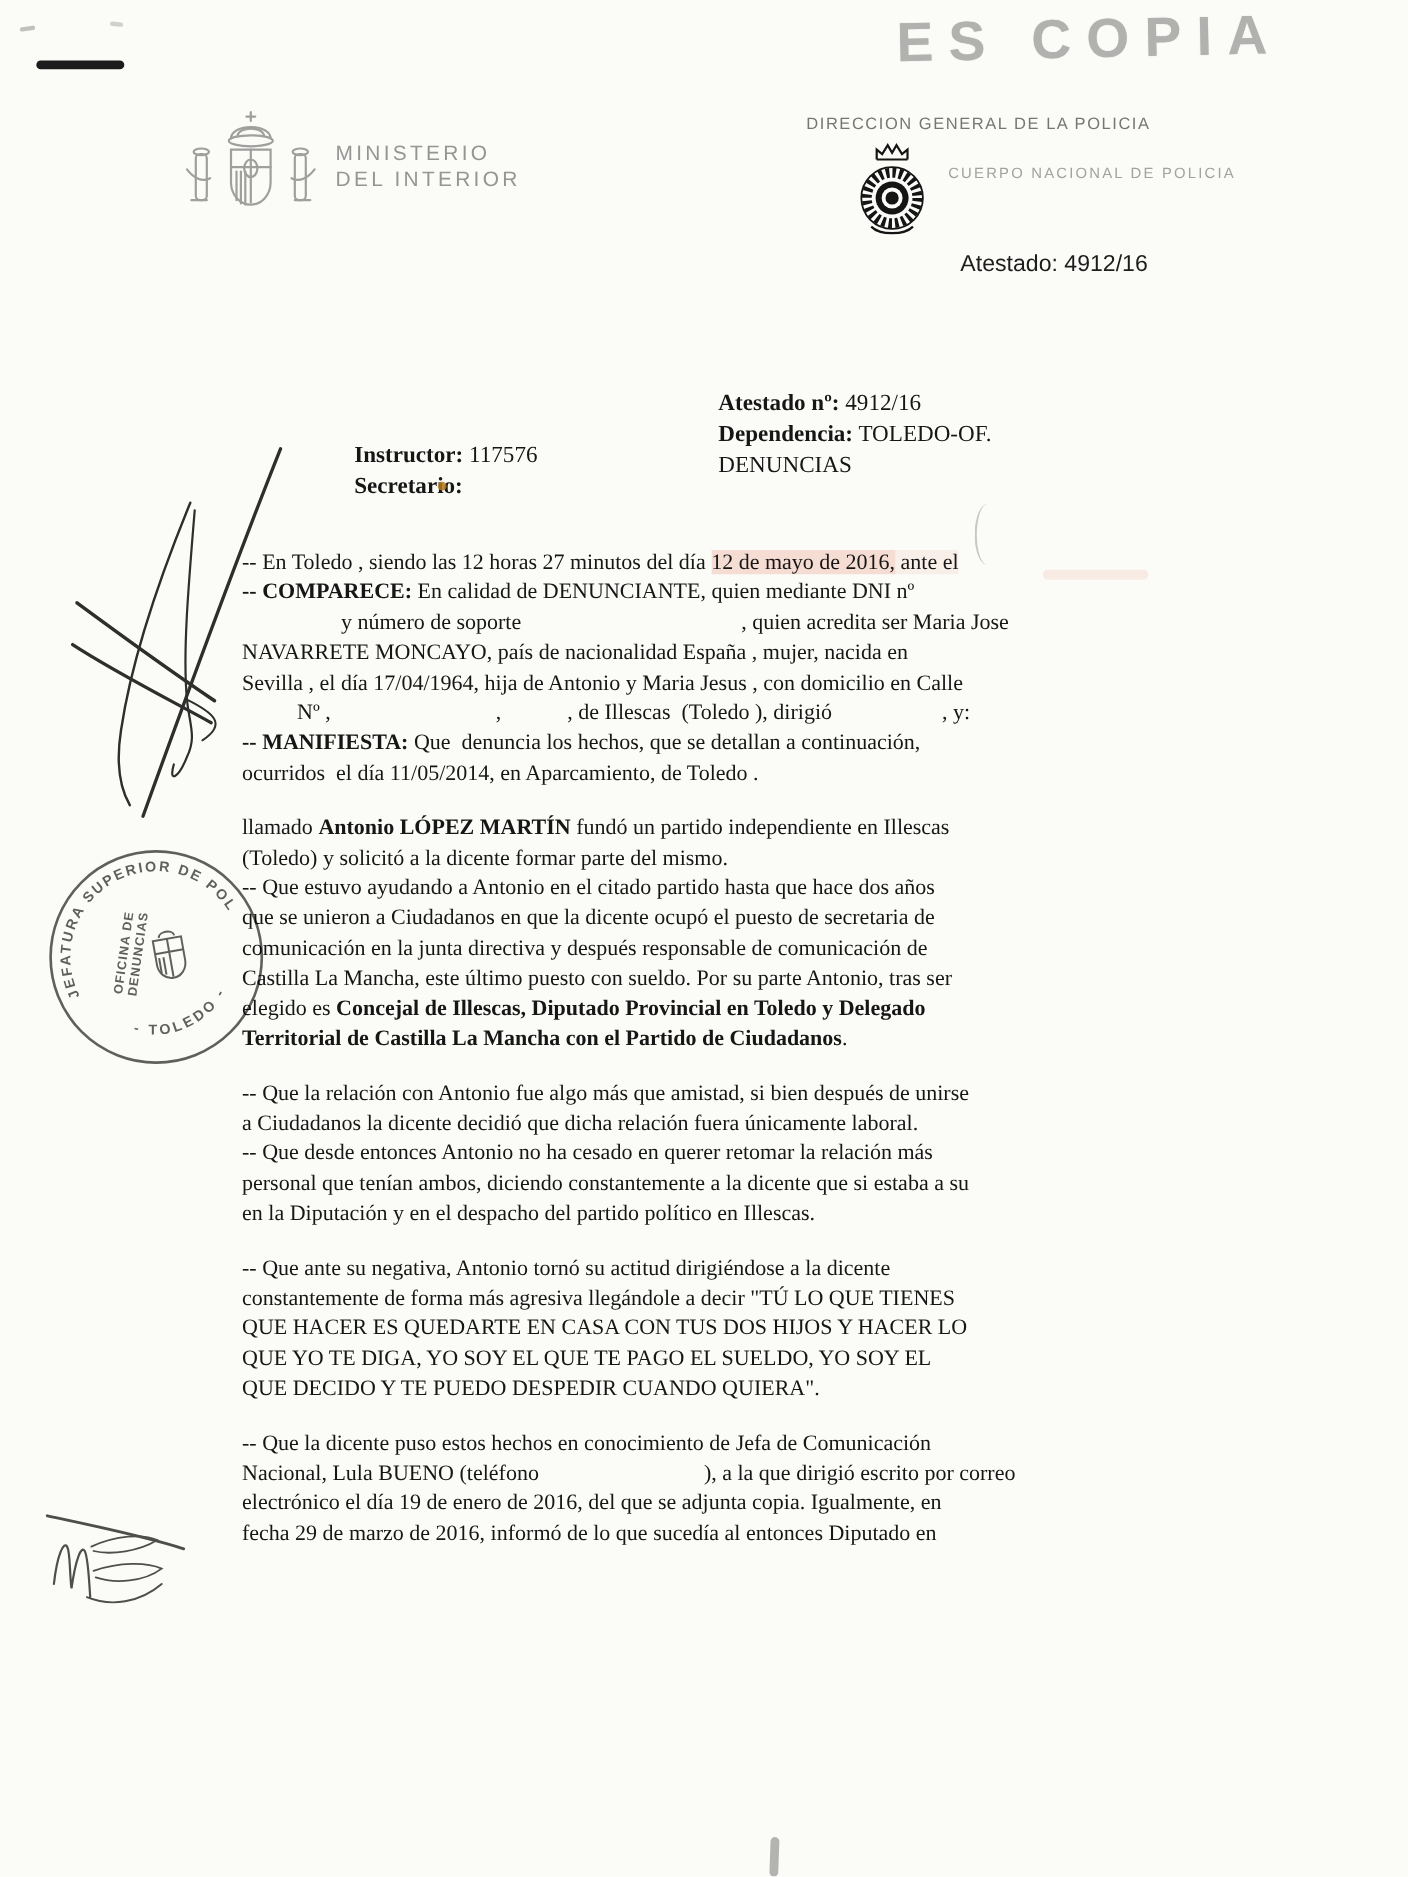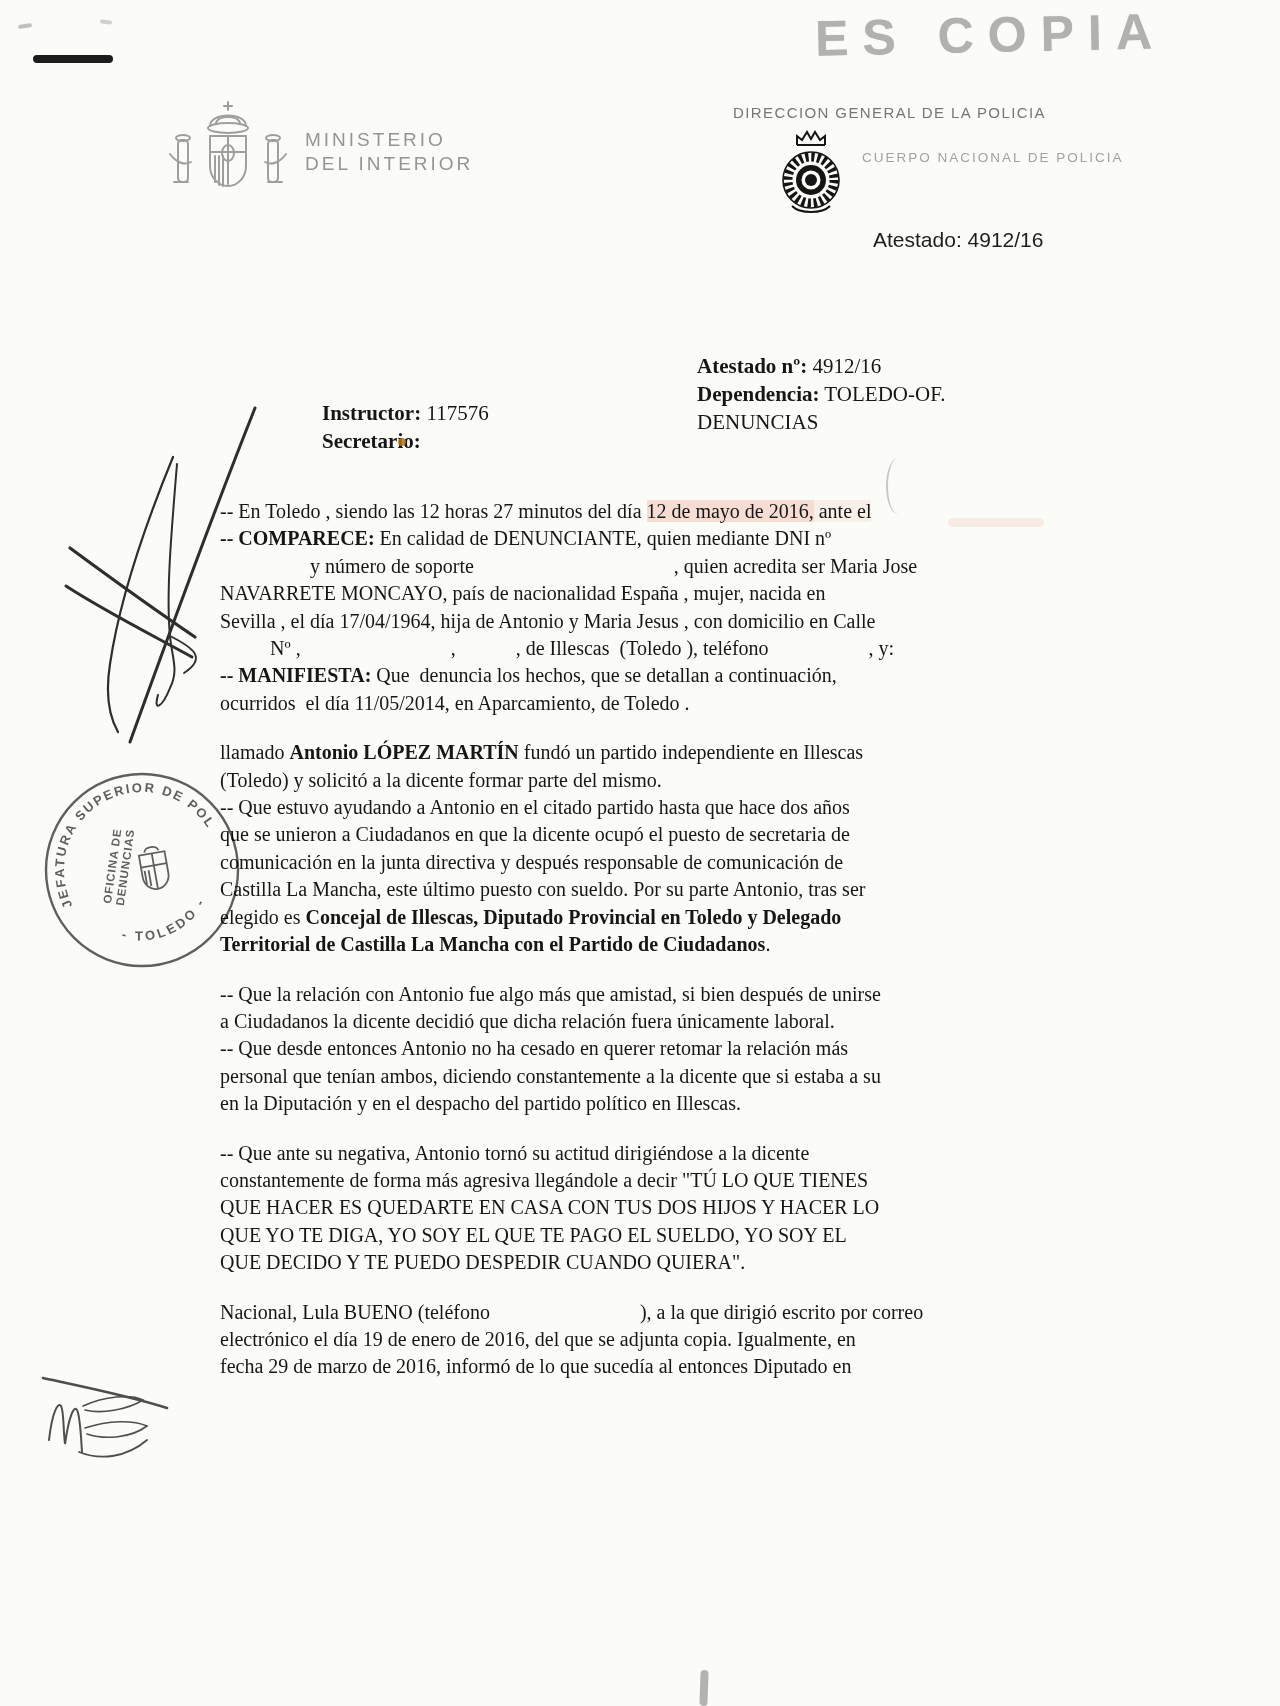"Atestado nº: 4912/16" .case-right { margin-left: 44px -> none }
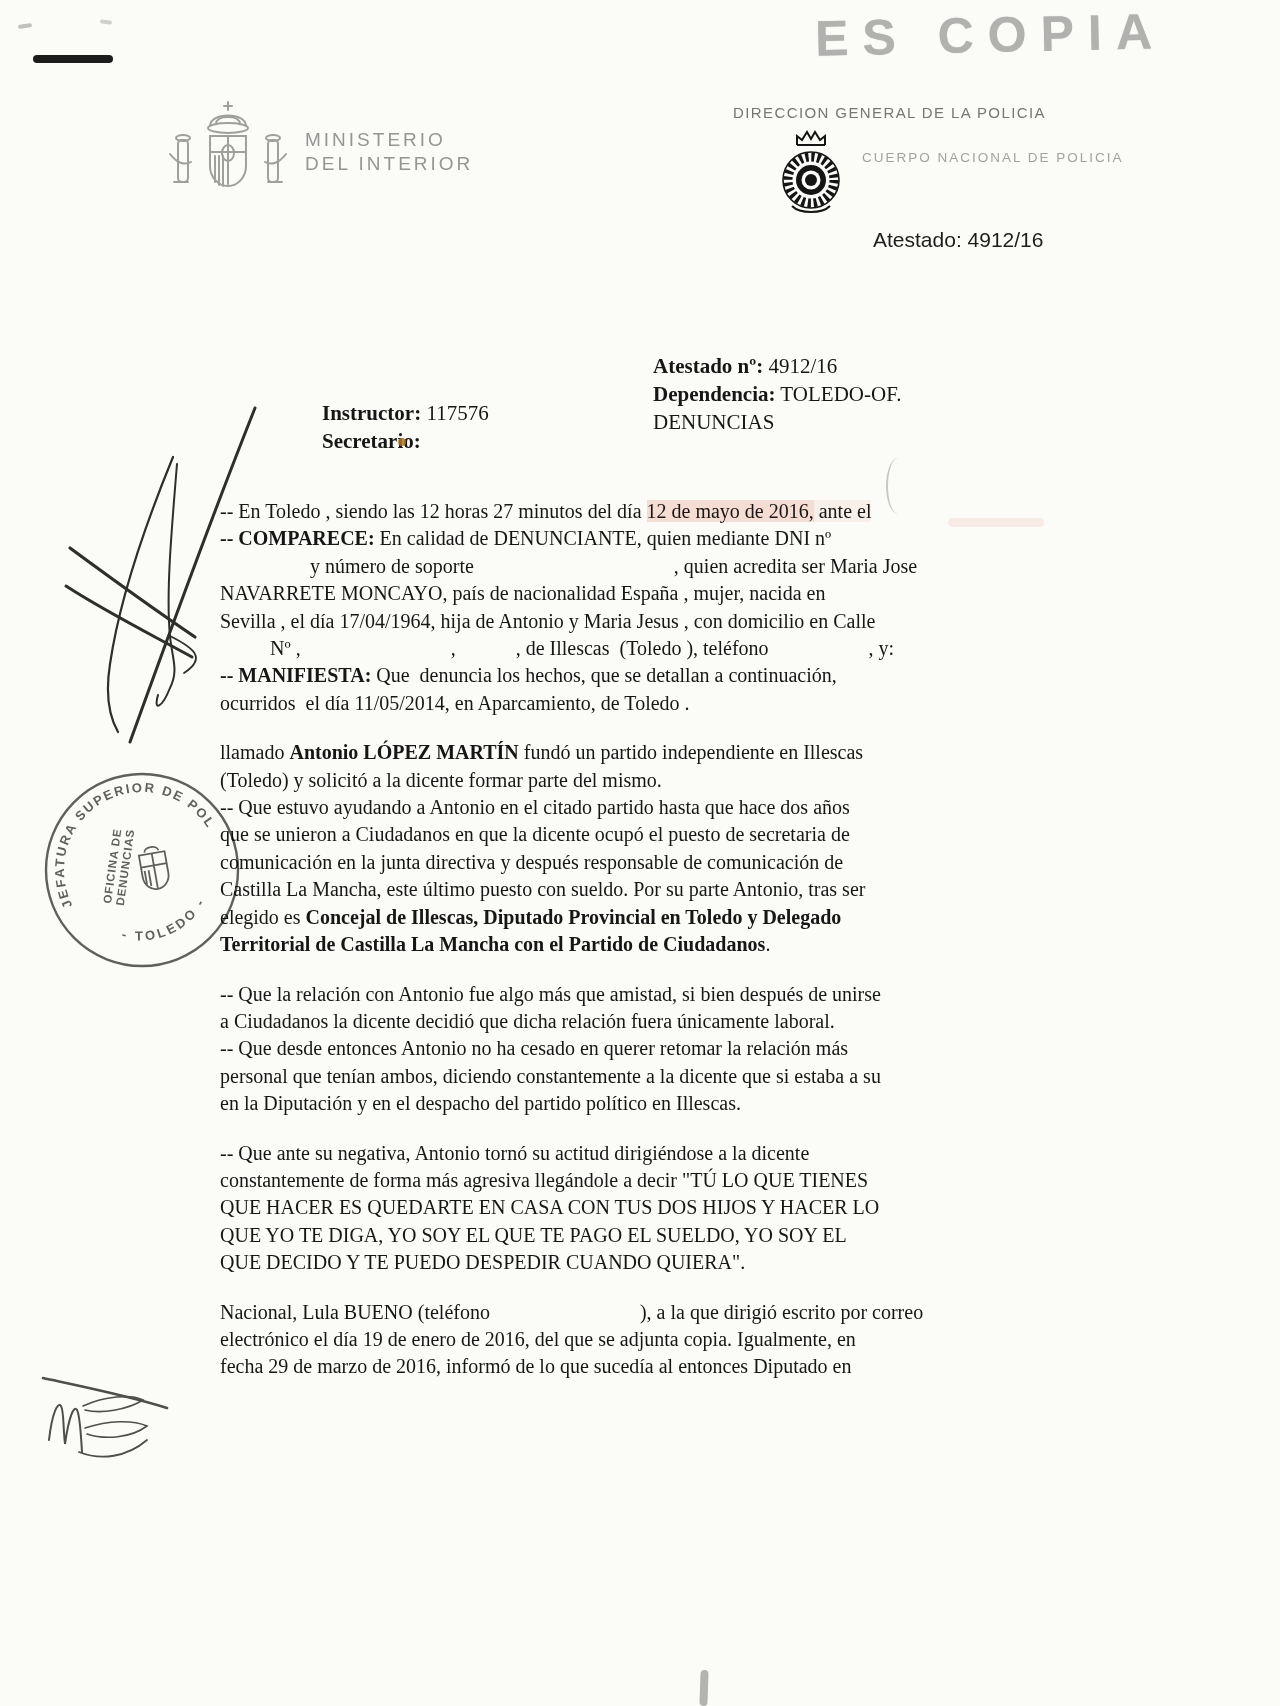"Nº , , , de" span { text: teléfono -> dirigió }
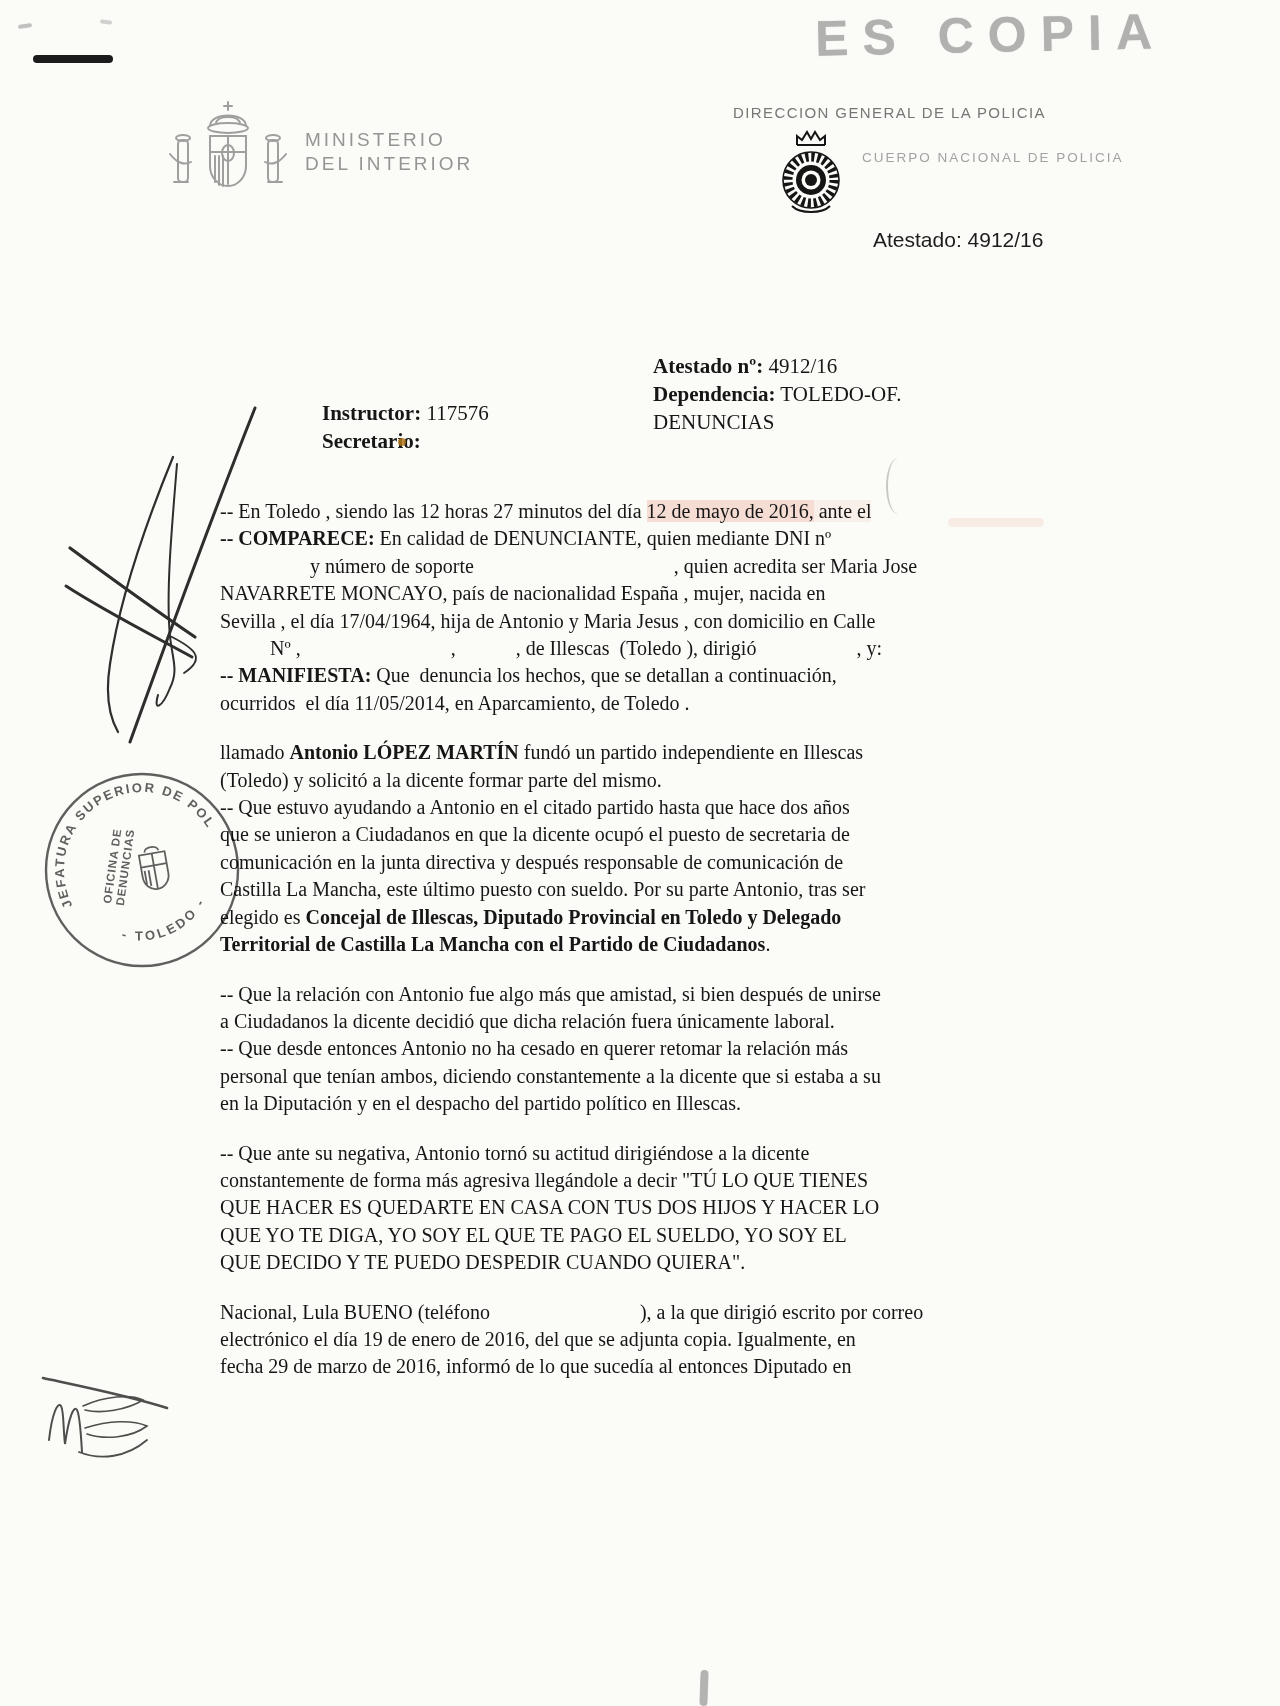"-- Que la dicente puso" div.doc-line { html: none -> <div><span>-- Que la dicente puso estos hechos en conocimiento de Jefa de Comunicación</span></div> }
